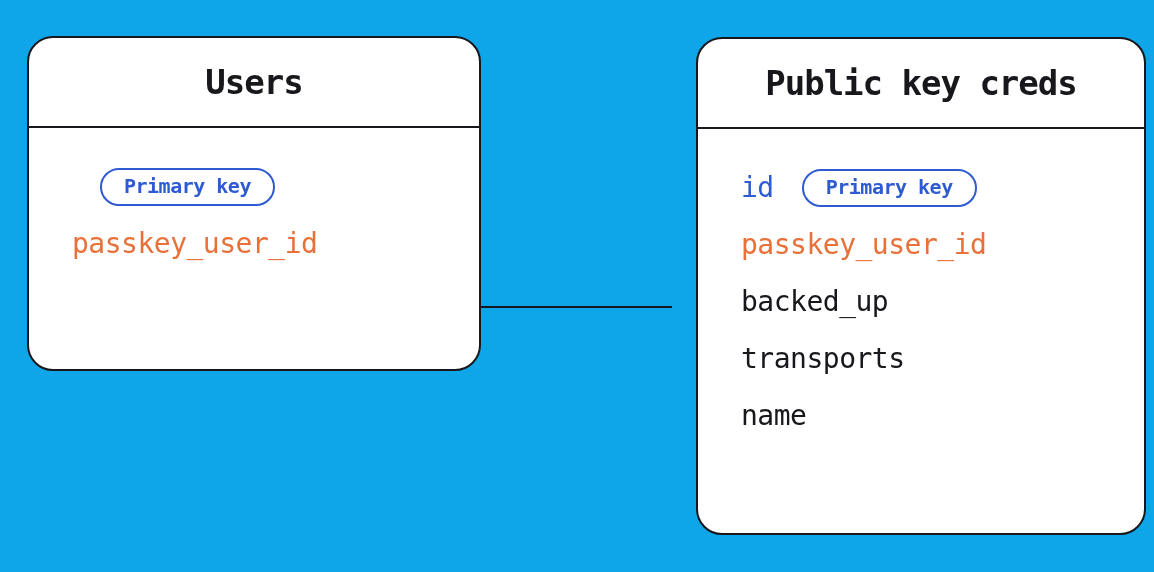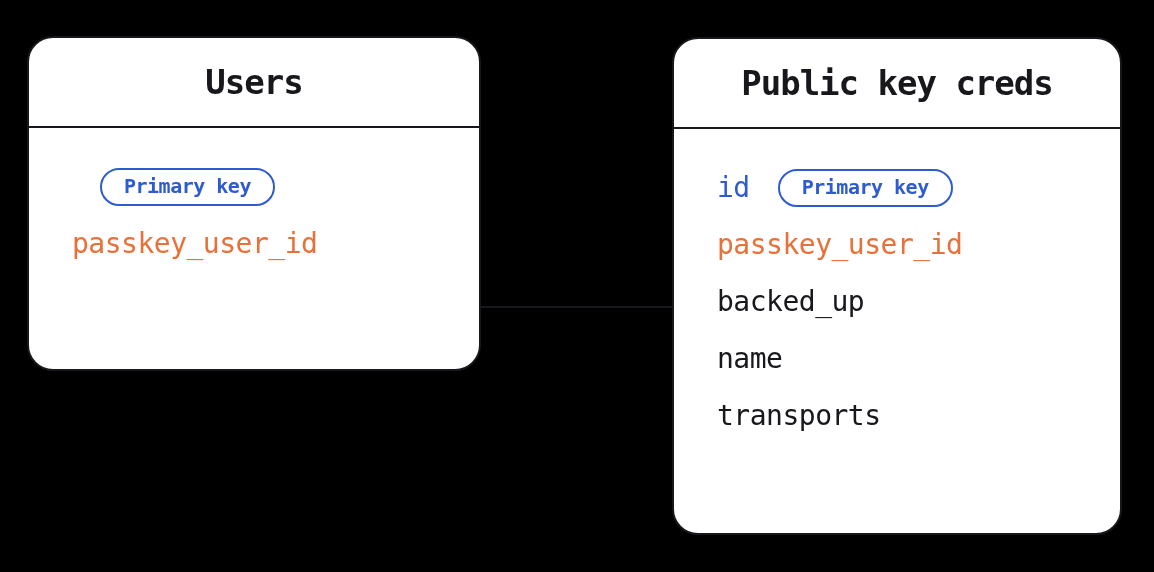"Users" .canvas { background: #000000 -> #0ea5e9 }
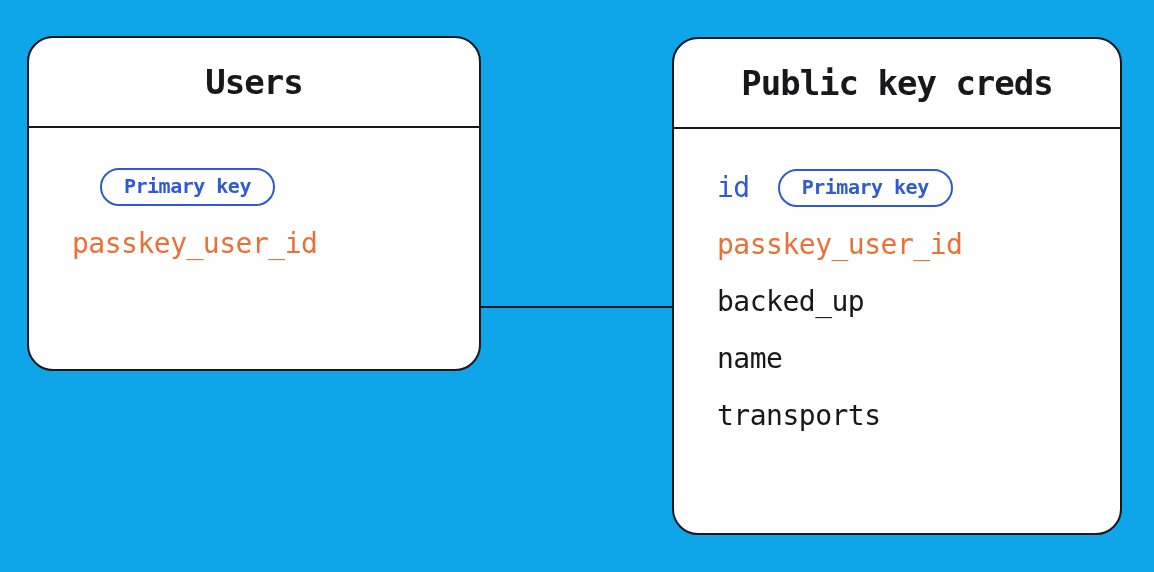"Public key creds" .db-table.creds { left: 672px -> 696px }
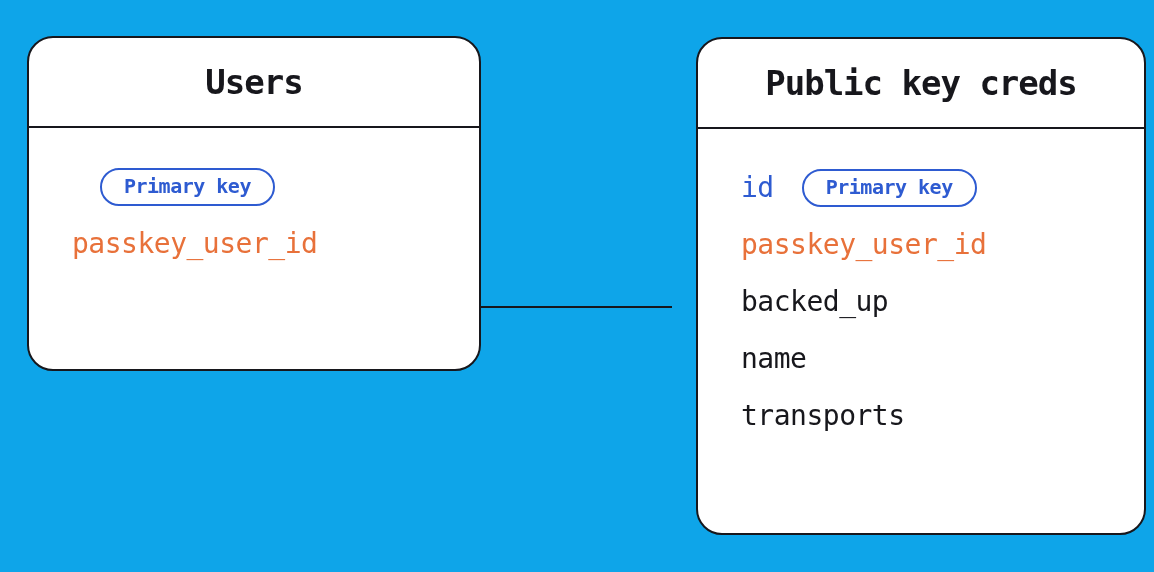"name" div.field-row { order: before "transports" -> after "transports" }
